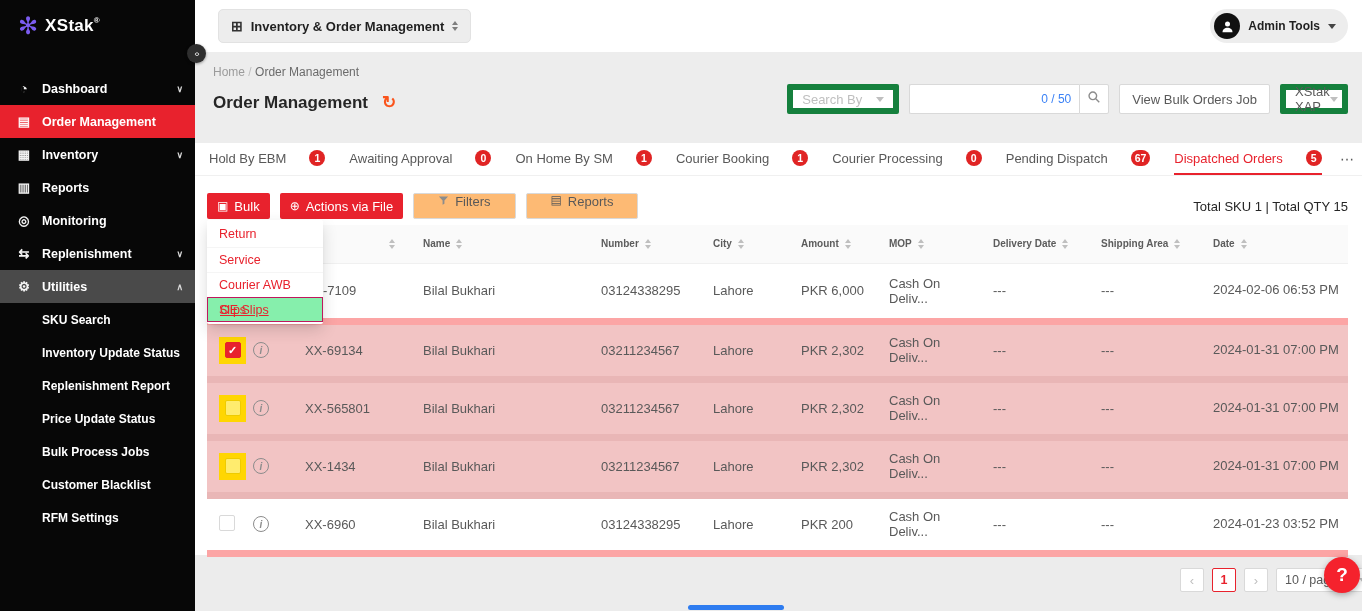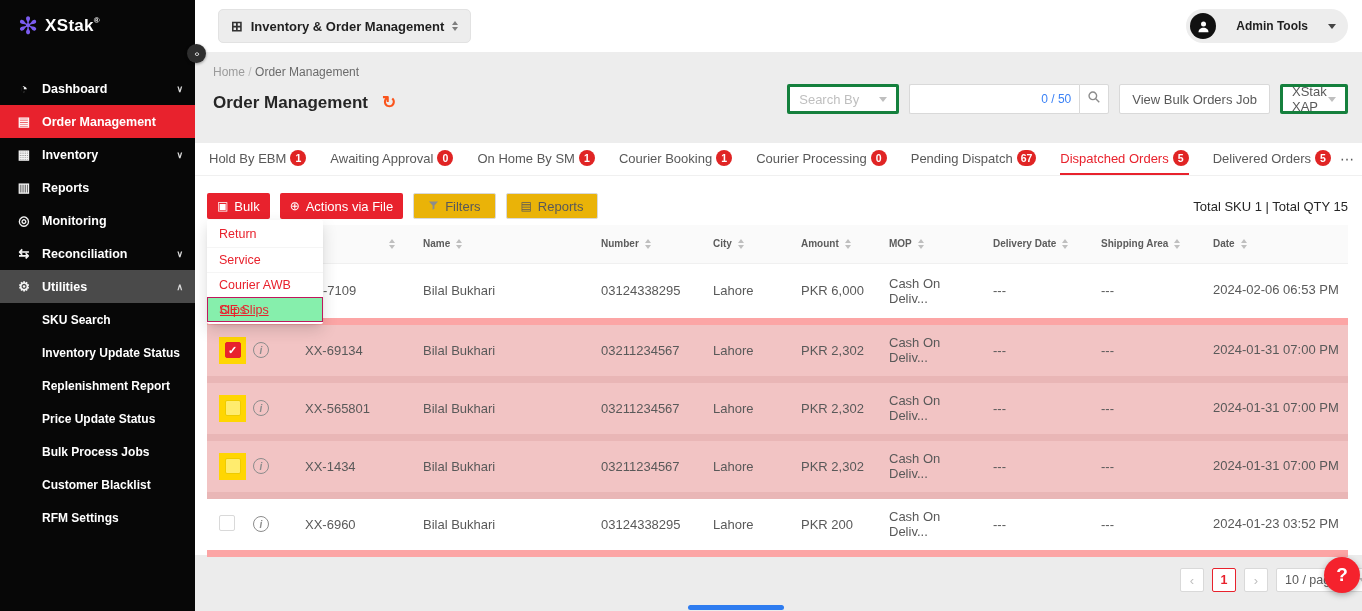"Admin Tools" .admin-pill { gap: 20px -> 8px }
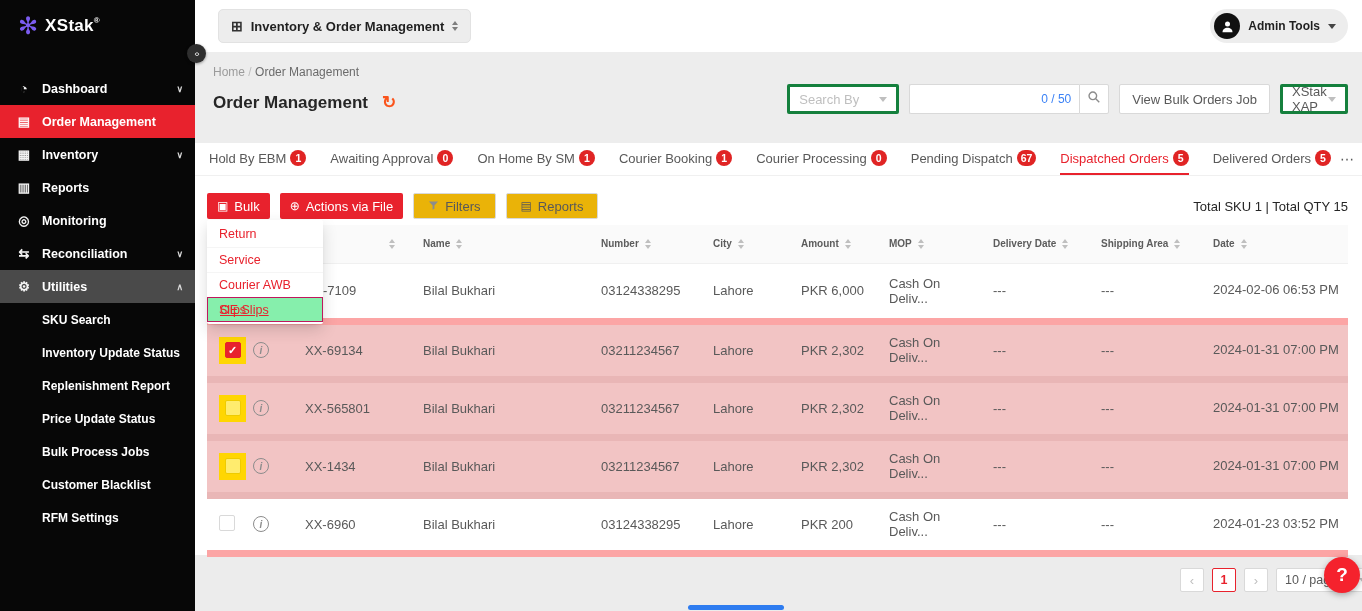"Search By" .sel { border: 3px solid #15803d -> 6px solid #15803d }
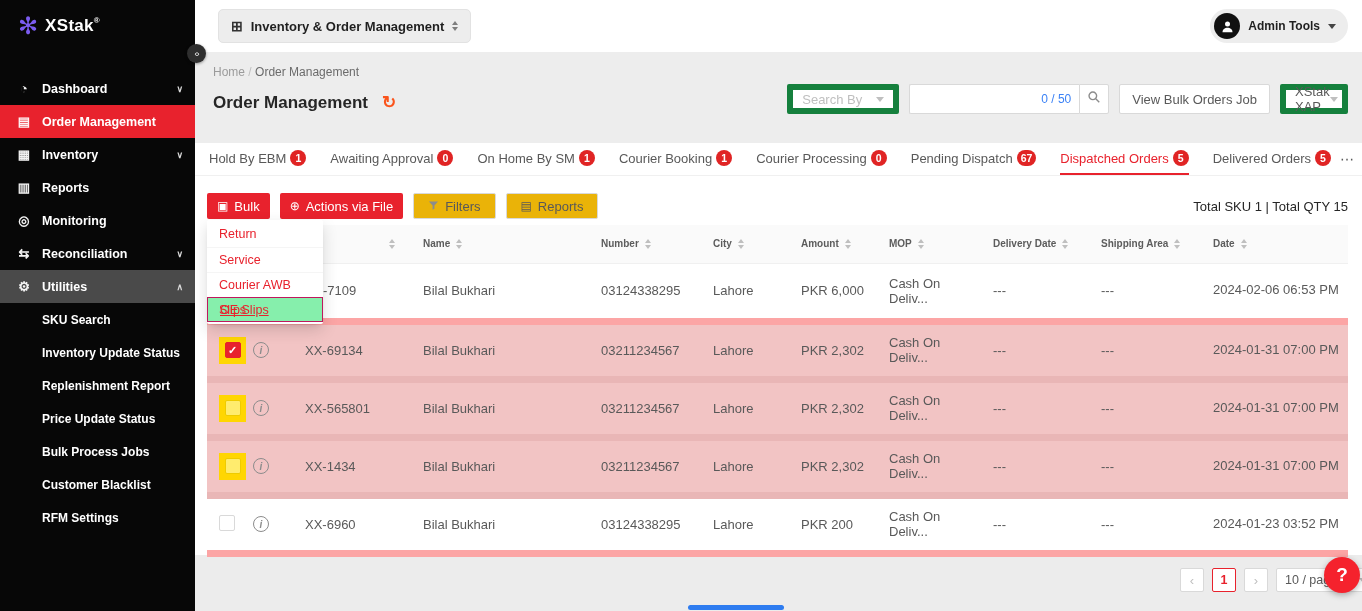"Hold By EBM" .tab { gap: 4px -> 23px }
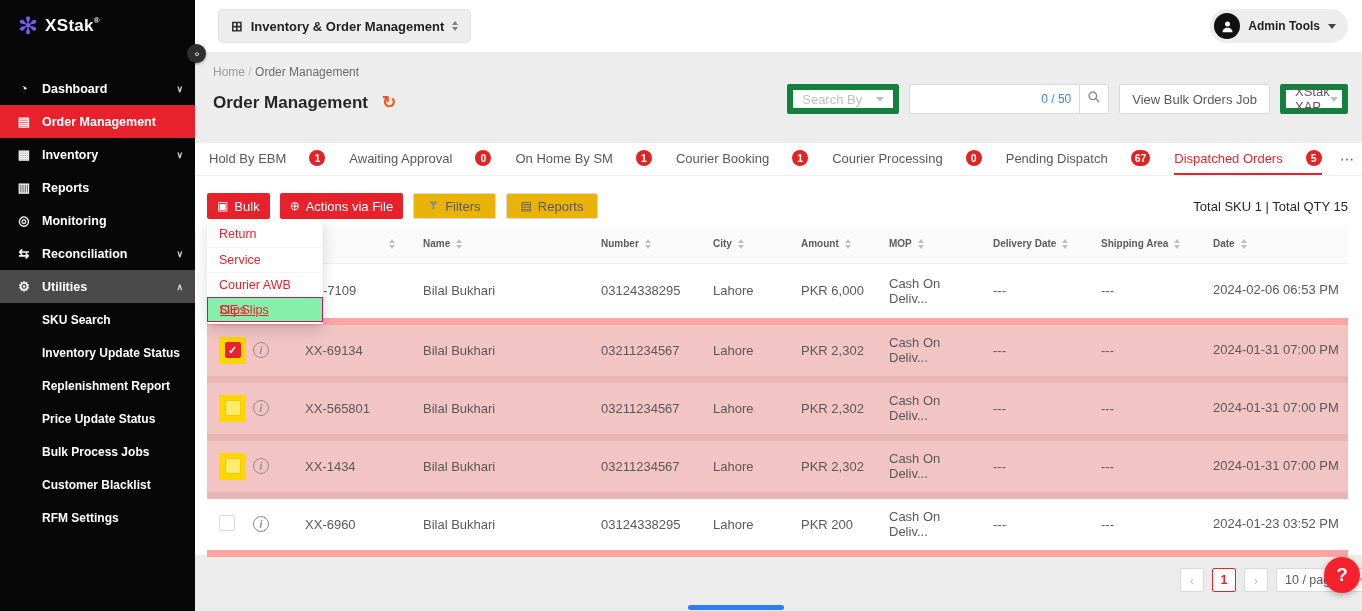"Filters" .btn-outline { align-items: center -> none; background: #eab308 -> #fdba74; padding: 0 14px -> 0 24px }
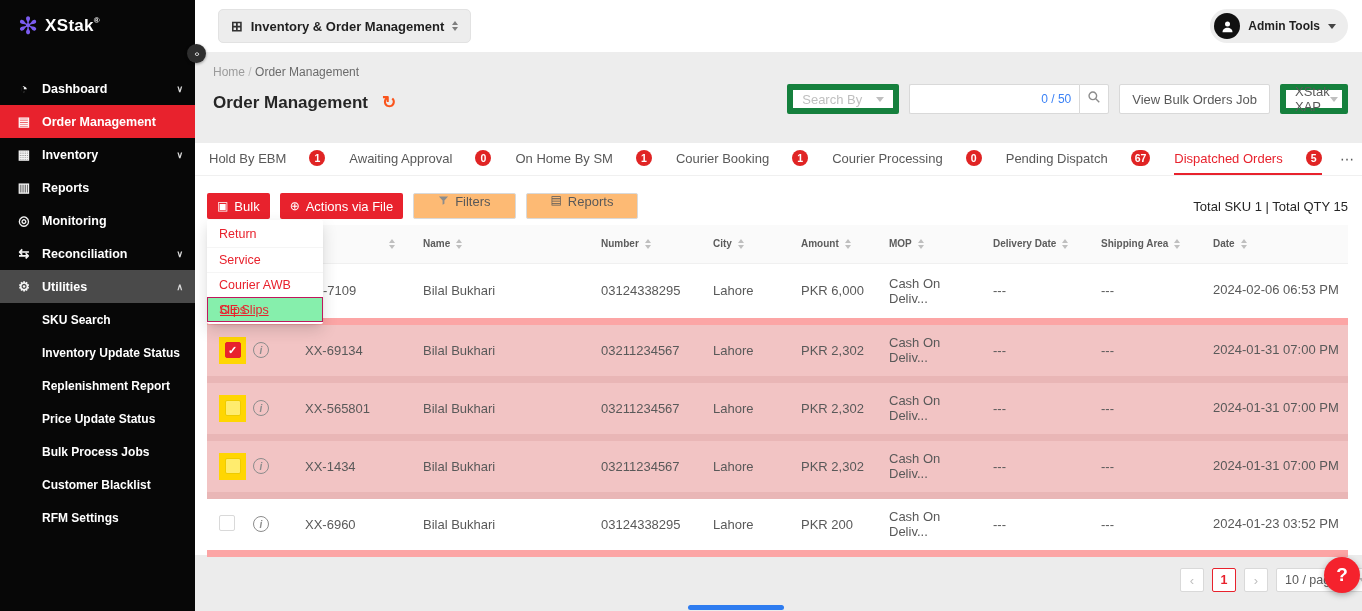"Reconciliation" span { text: Reconciliation -> Replenishment }
